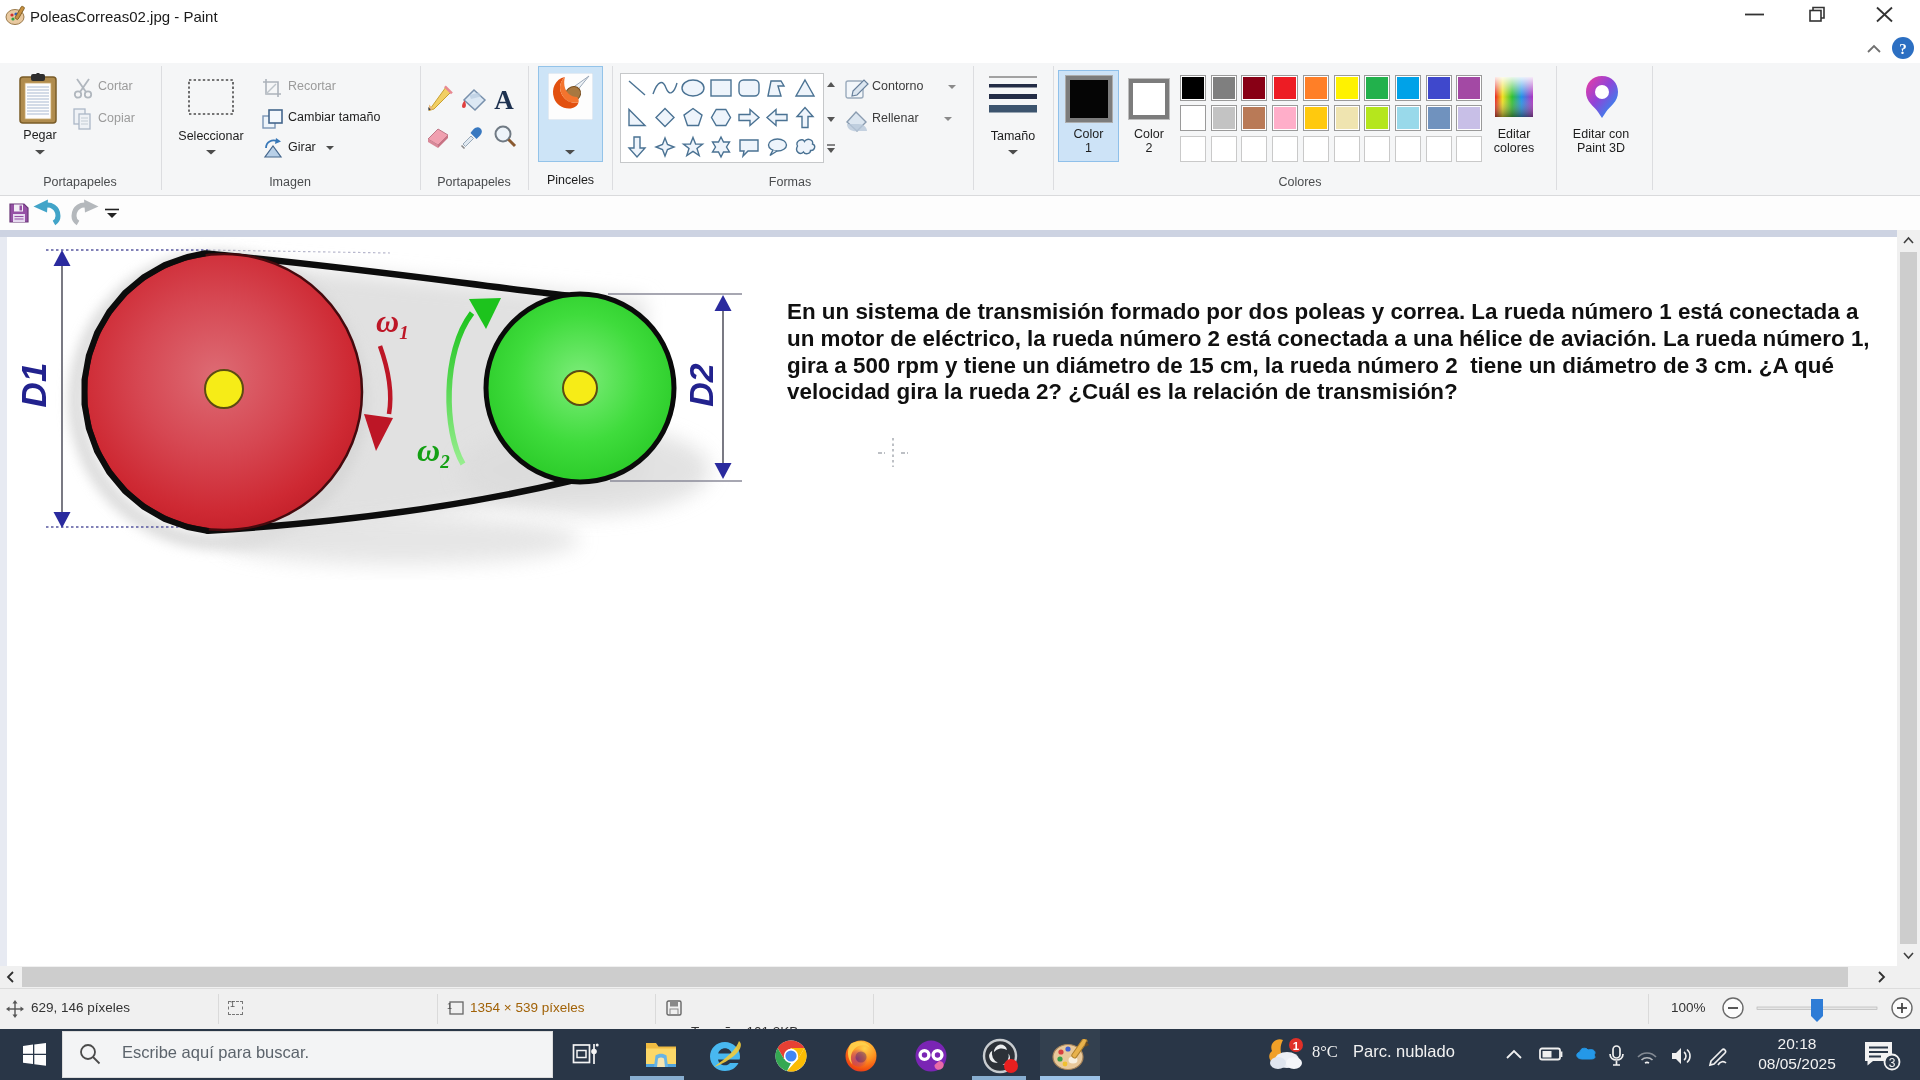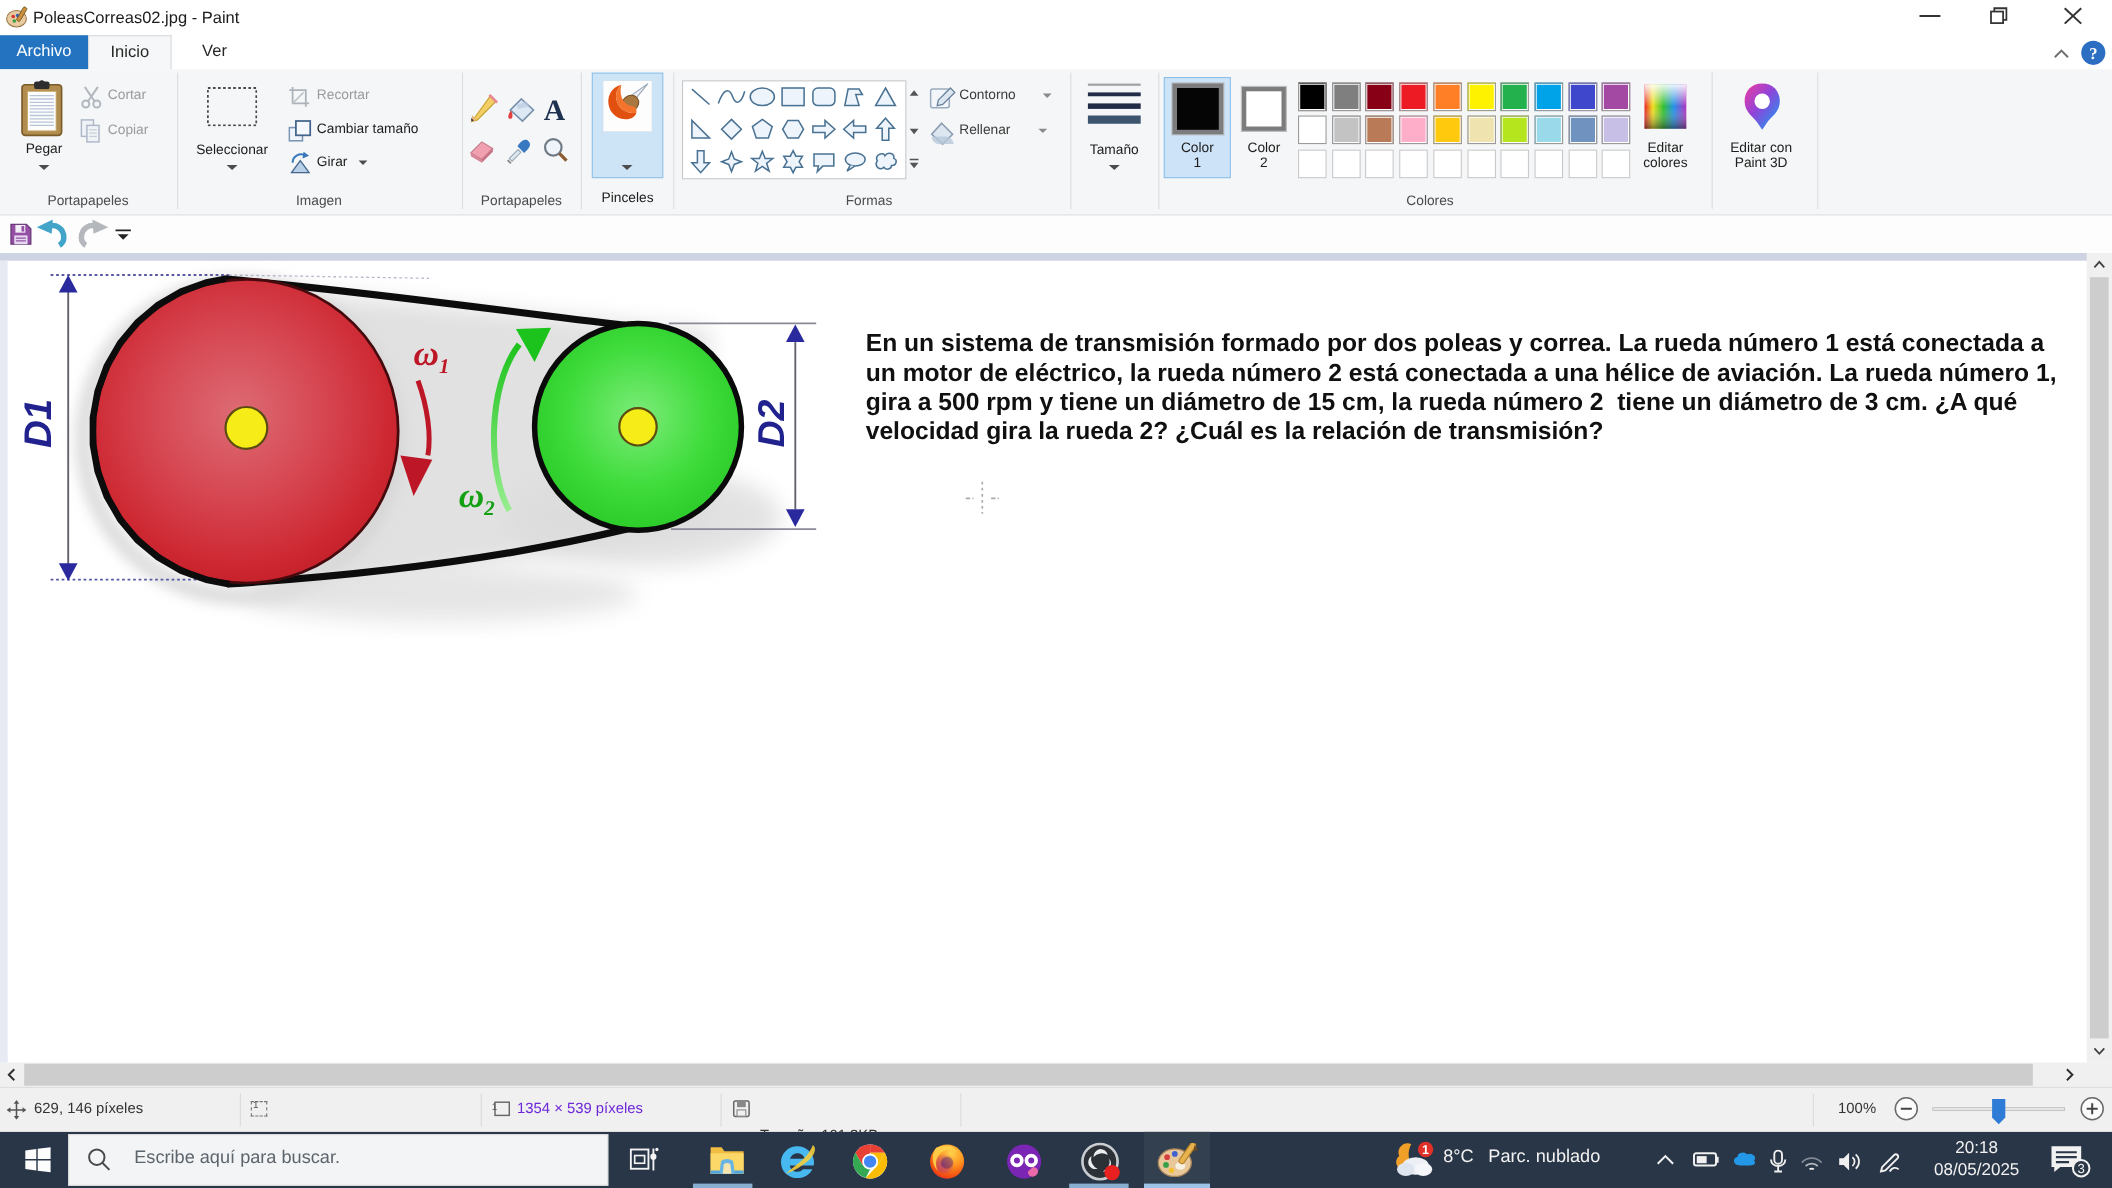"Archivo" div.abs { html: <div> <div>Archivo</div> <div>Inicio</div> <div>Ver</div> </div> -> none }
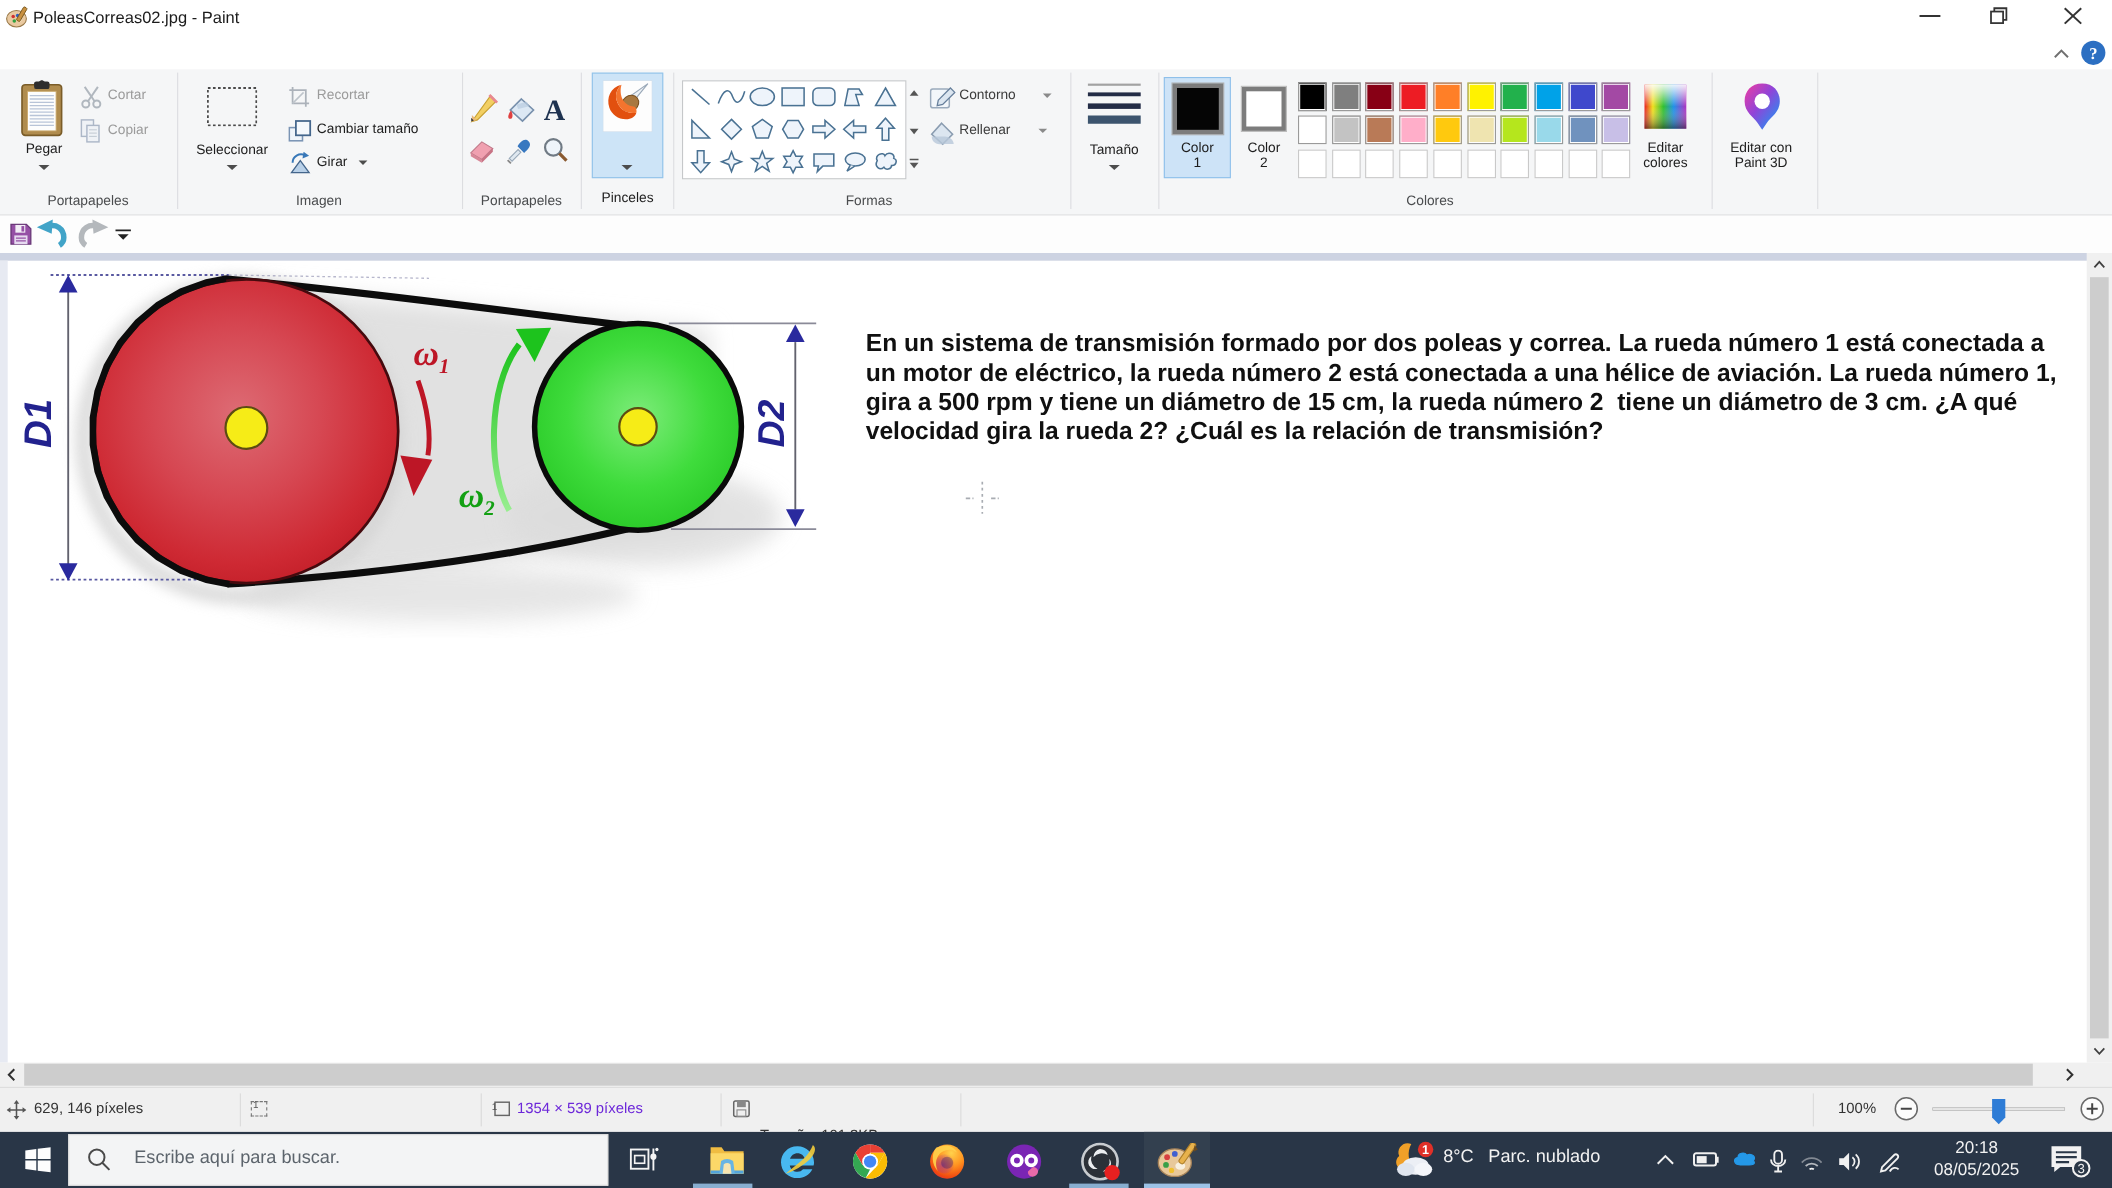"1354 × 539 píxeles" div.abs { color: #6d28d9 -> #a16207 }
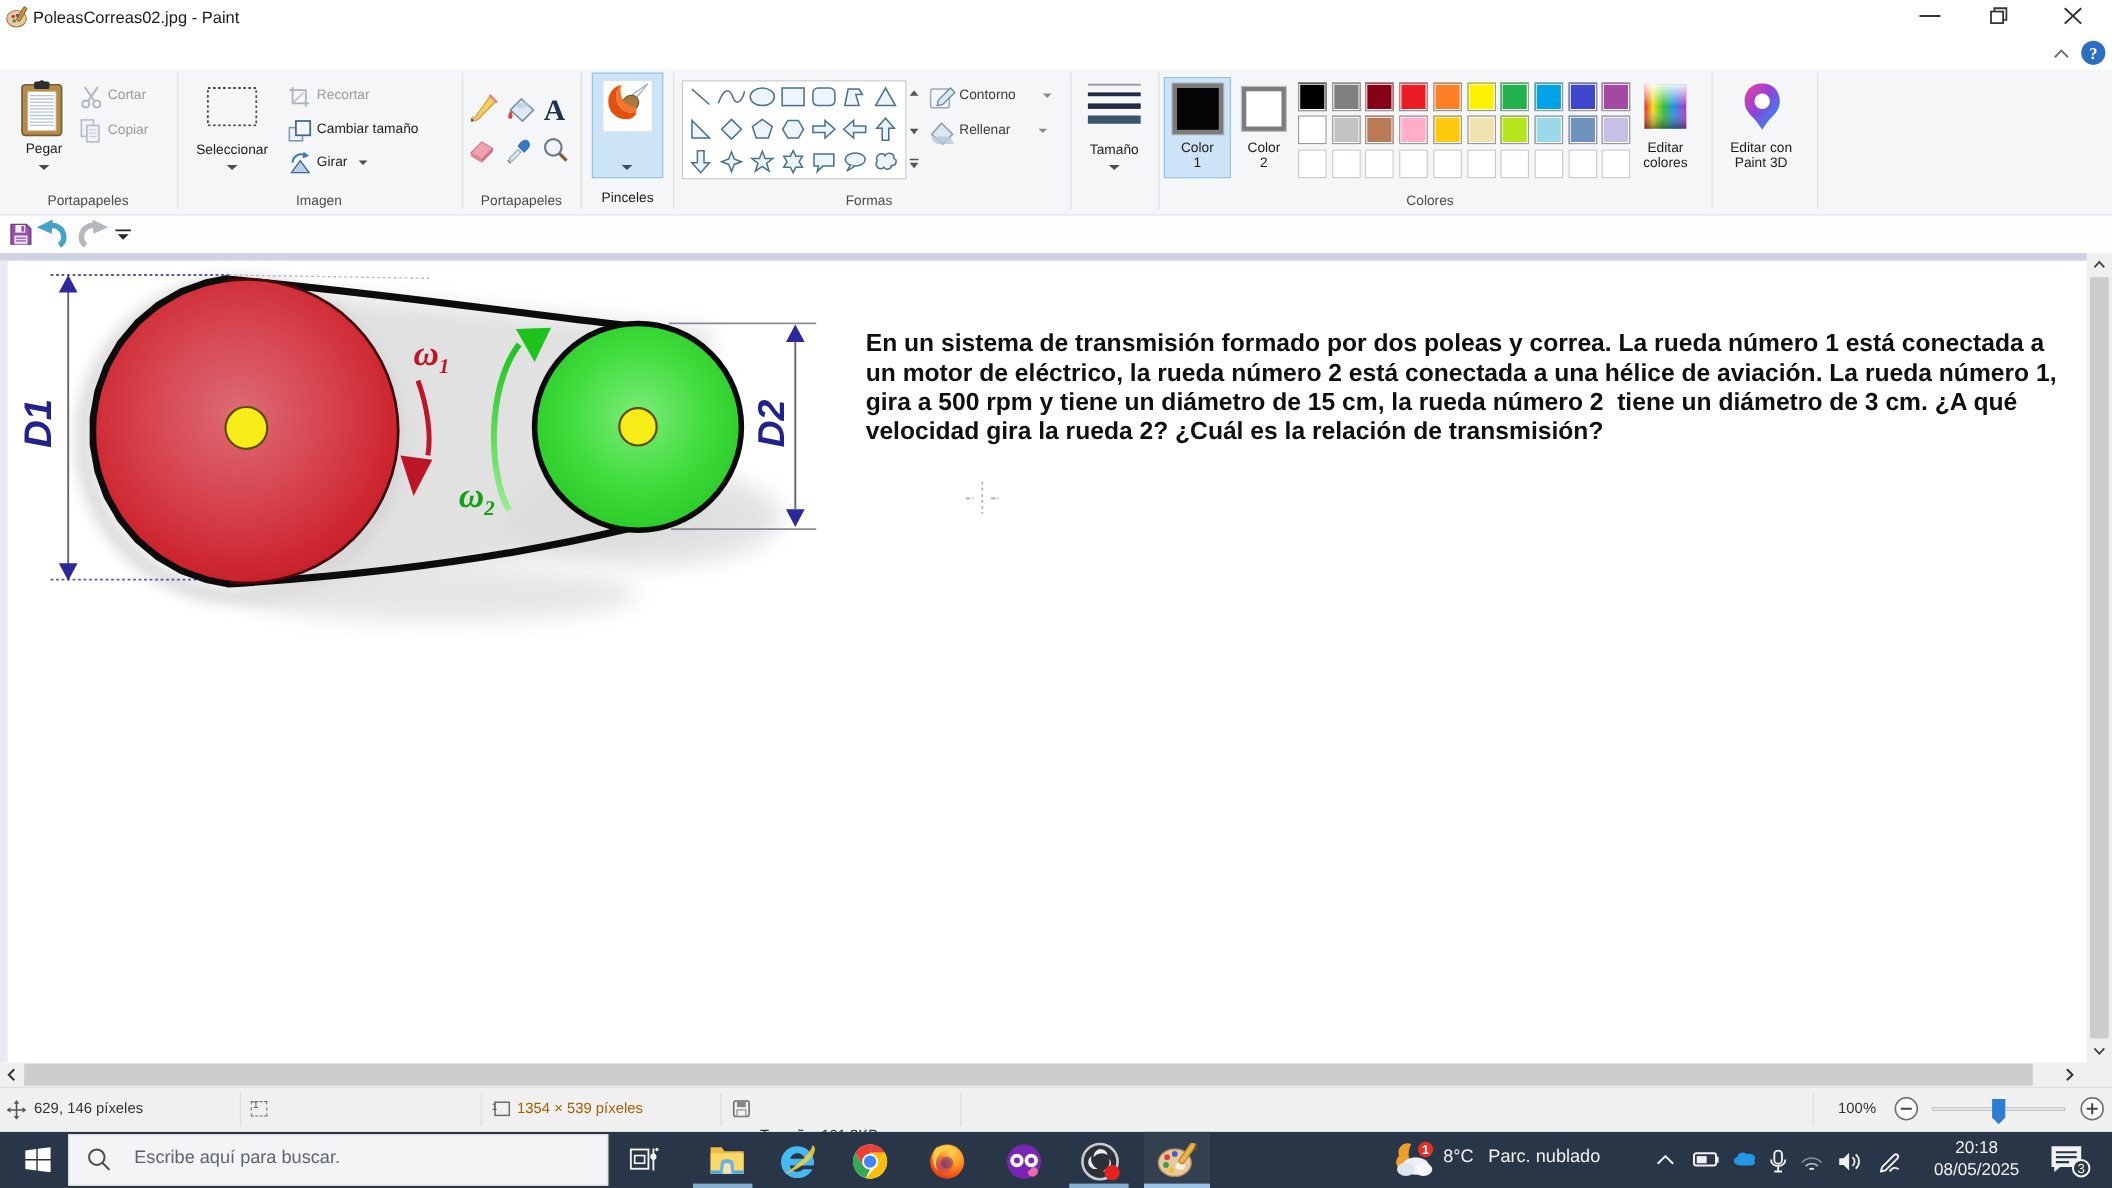"8°C" div.abs { font-family: none -> Liberation Serif, serif }
